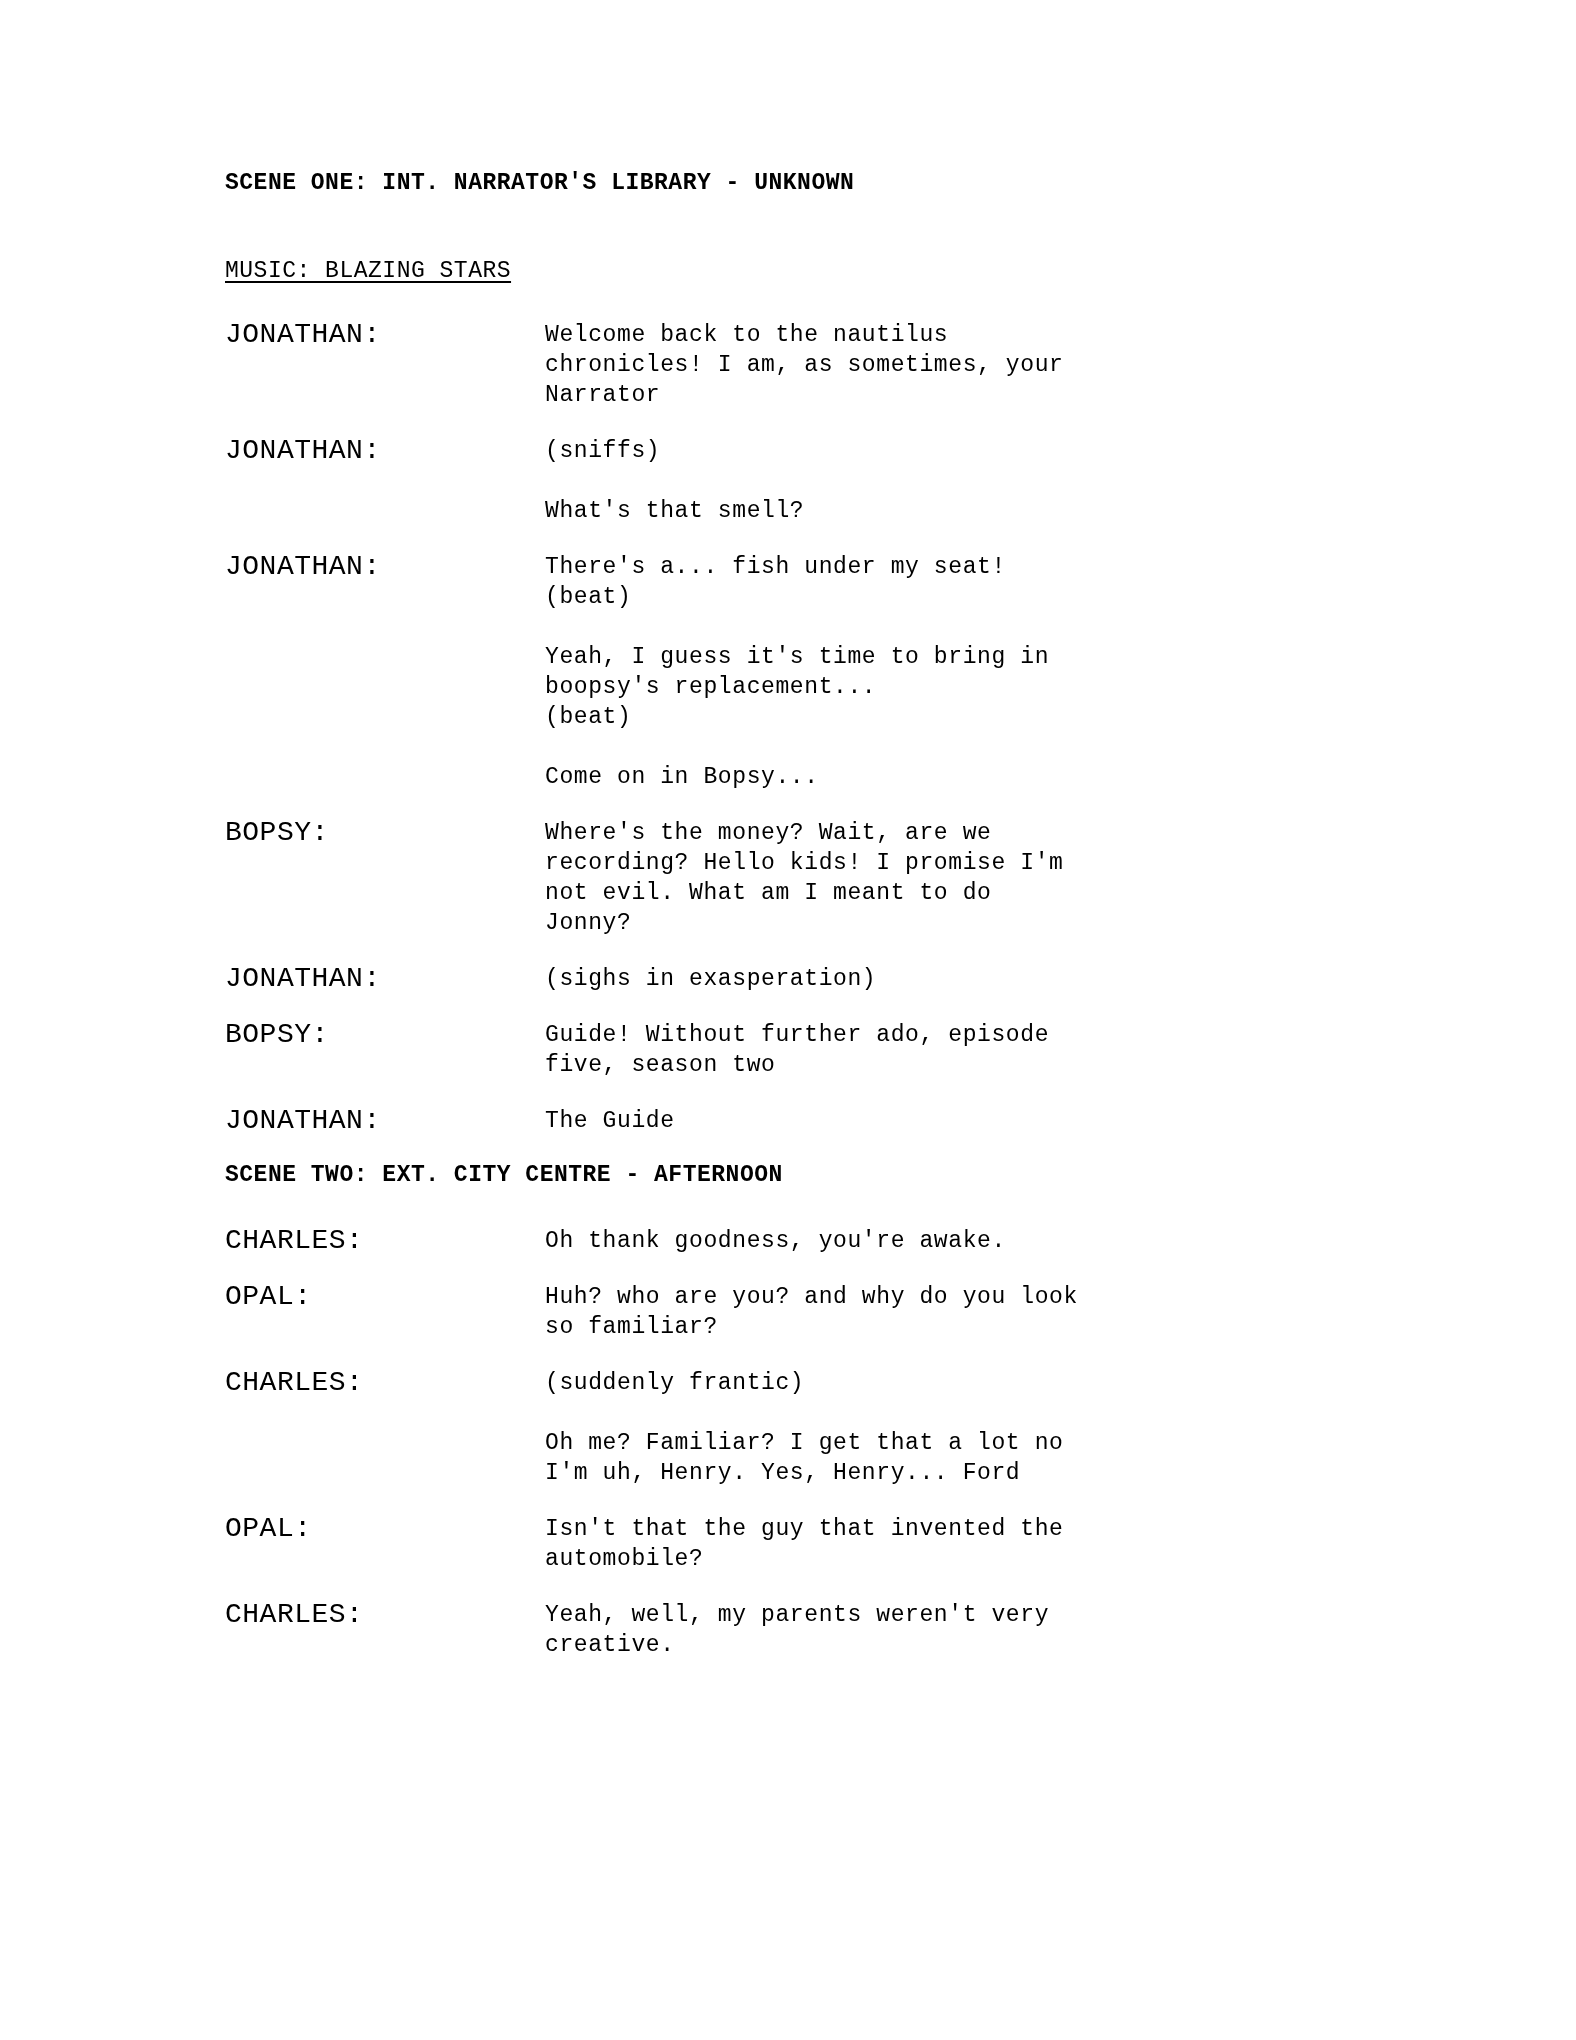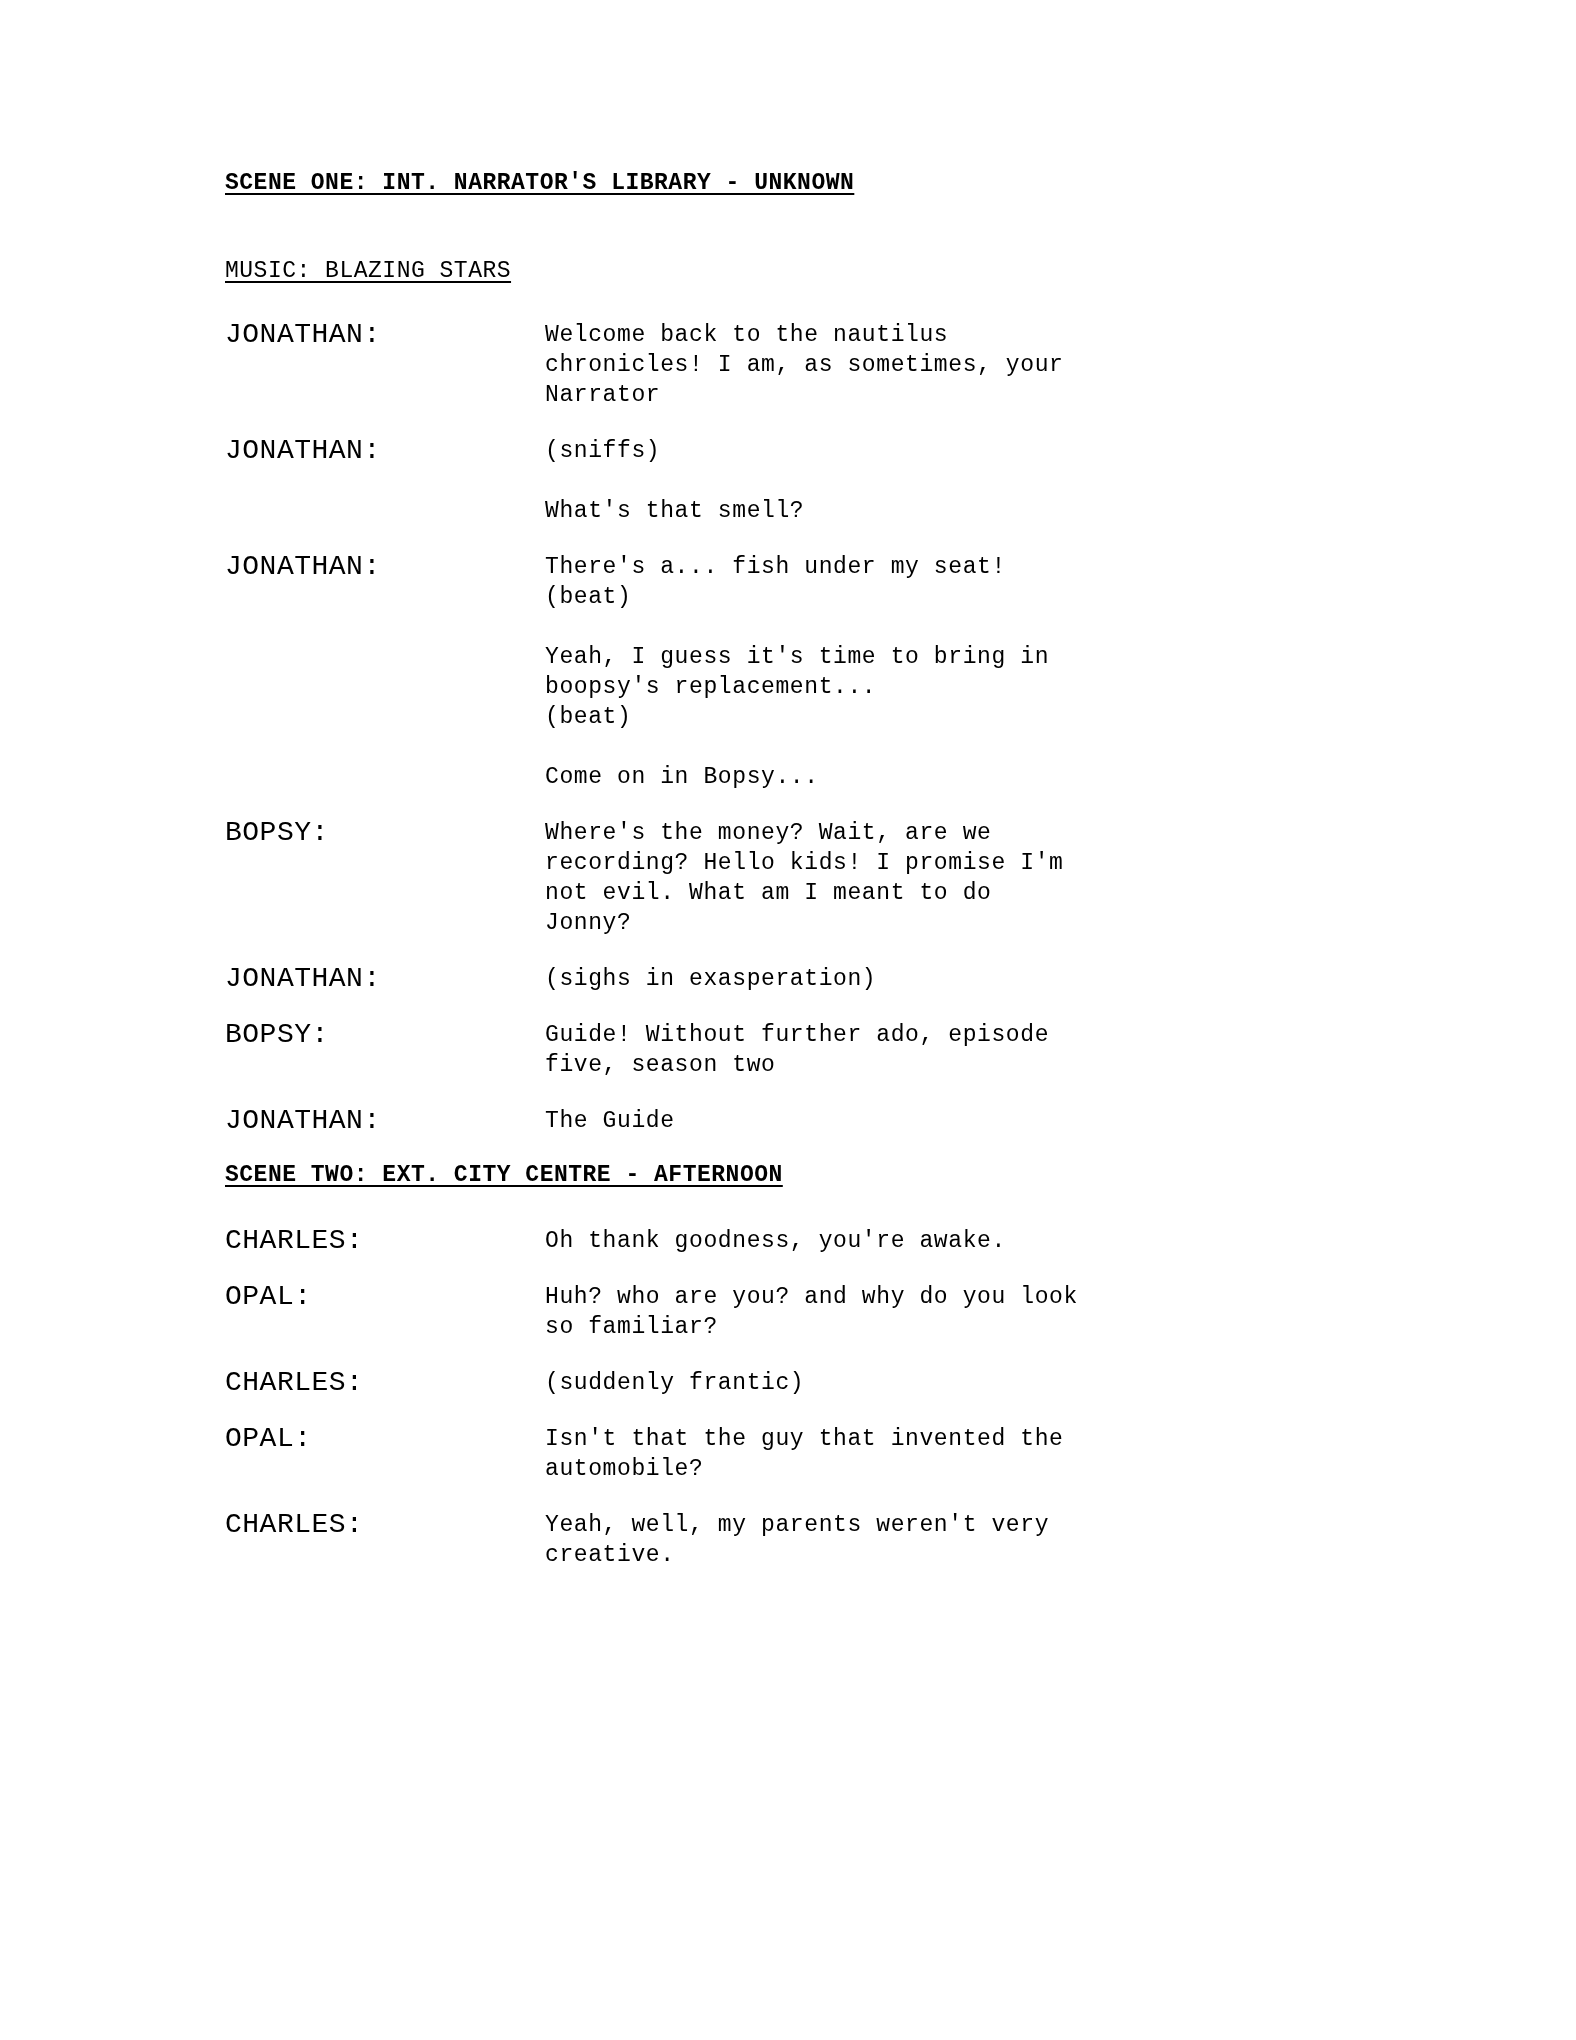"SCENE ONE: INT. NARRATOR'S LIBRARY" .scene-heading { text-decoration: underline -> none }
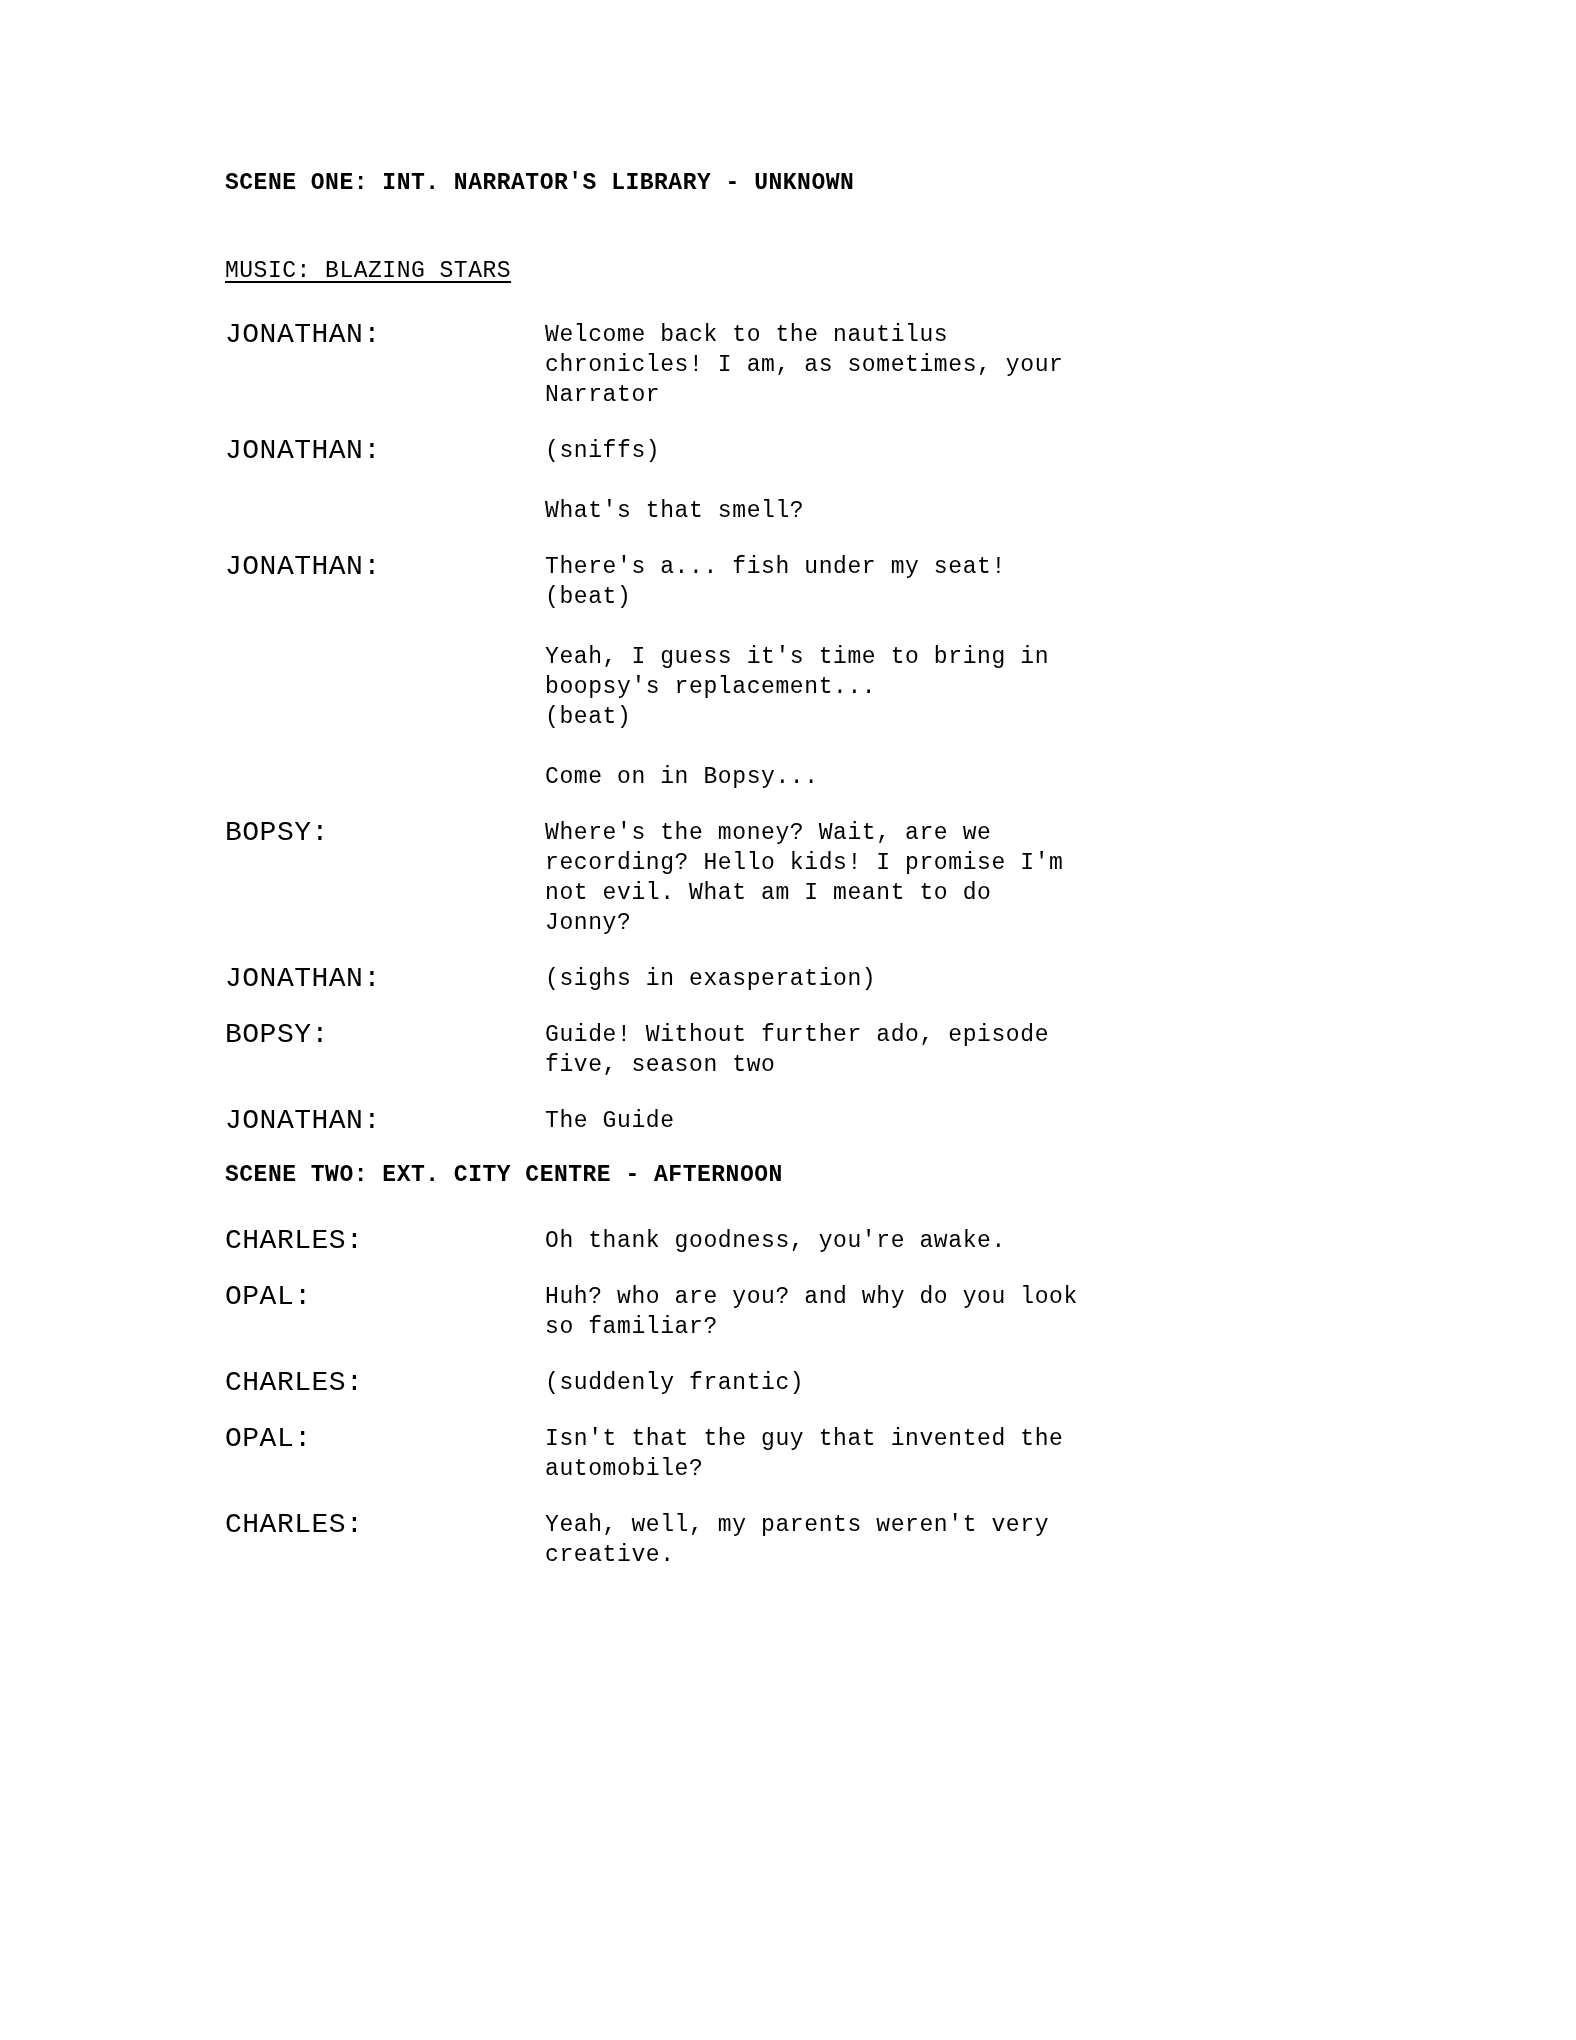"Oh me? Familiar? I get" p.line-group { html: none -> <p>Oh me? Familiar? I get that a lot no I'm uh, Henry. Yes, Henry... Ford</p> }
